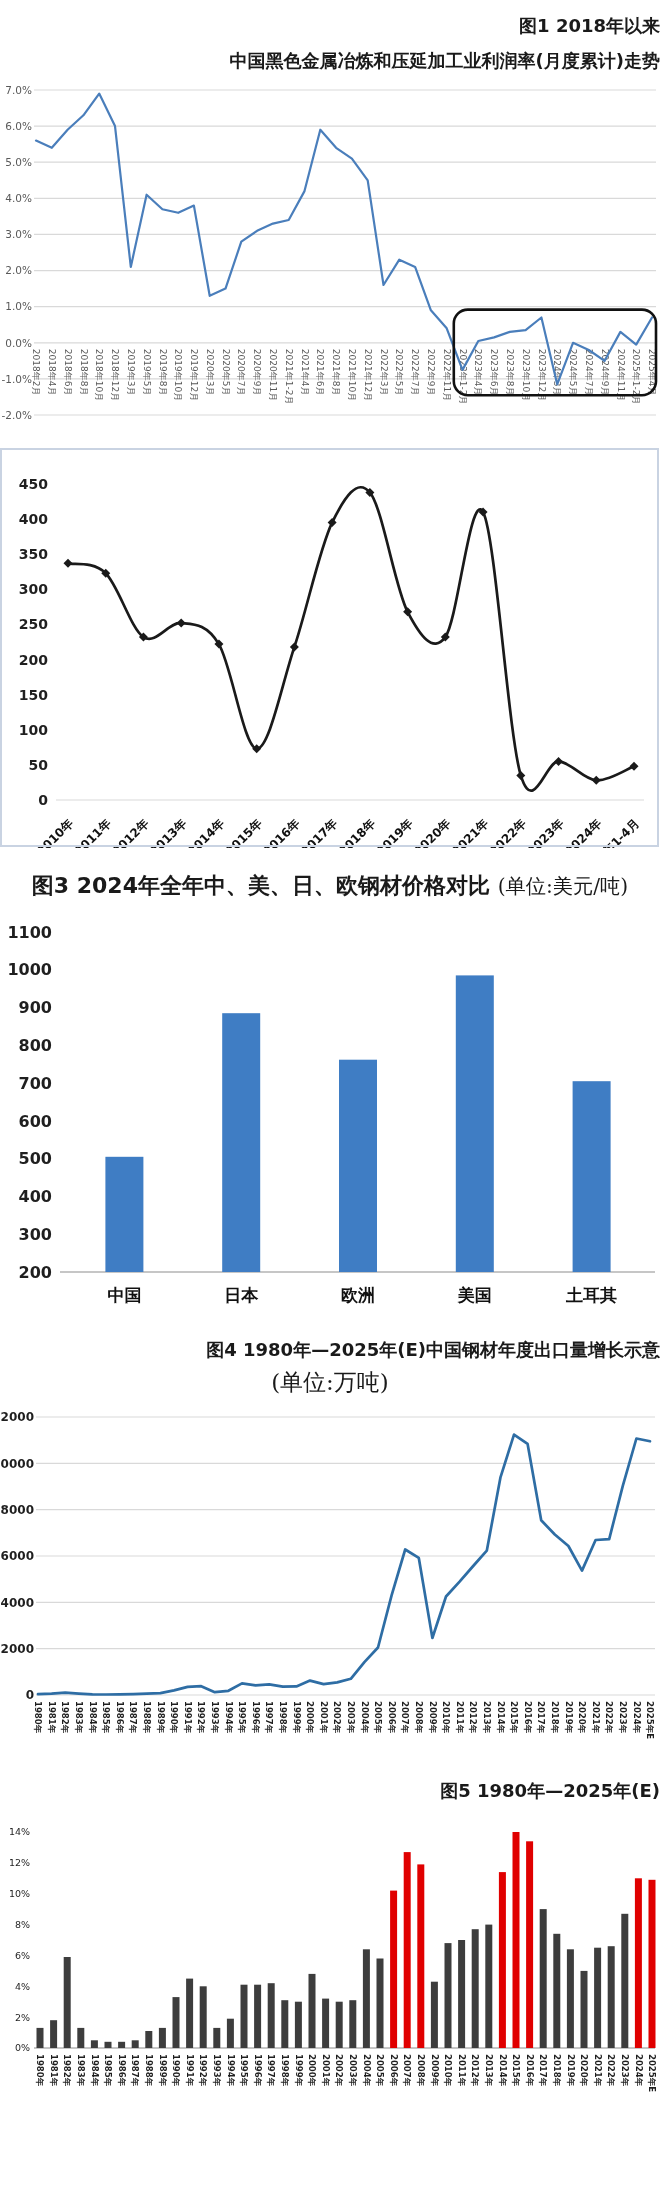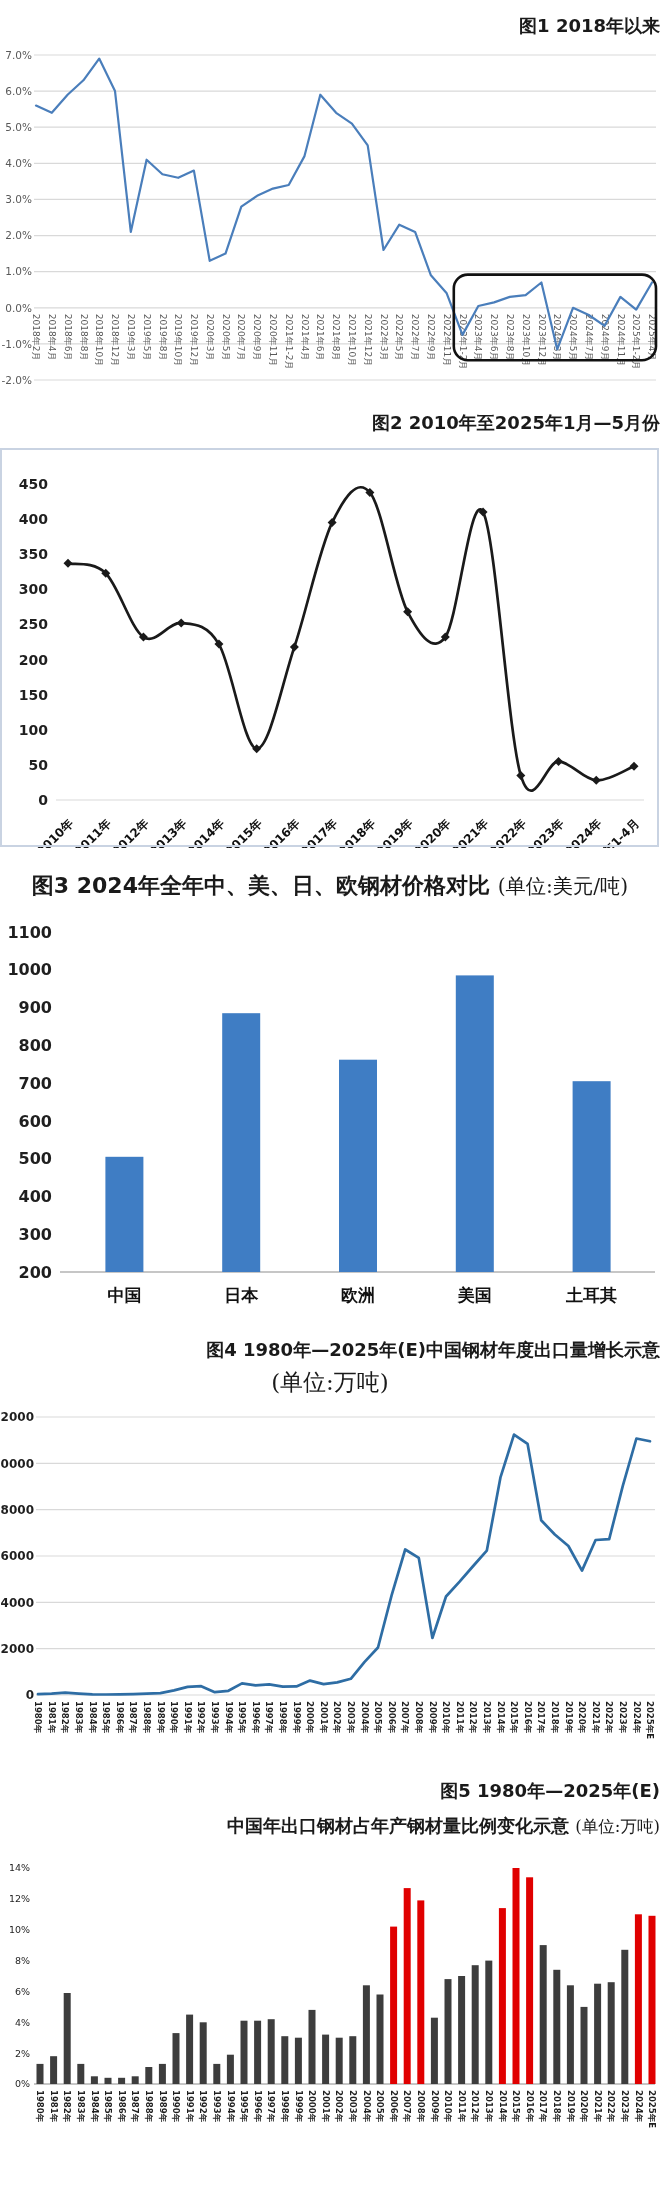"中国黑色金属冶炼和压延加工业利润率(月度累计)走势" div.t { html: none -> <div>中国黑色金属冶炼和压延加工业利润率(月度累计)走势</div> }
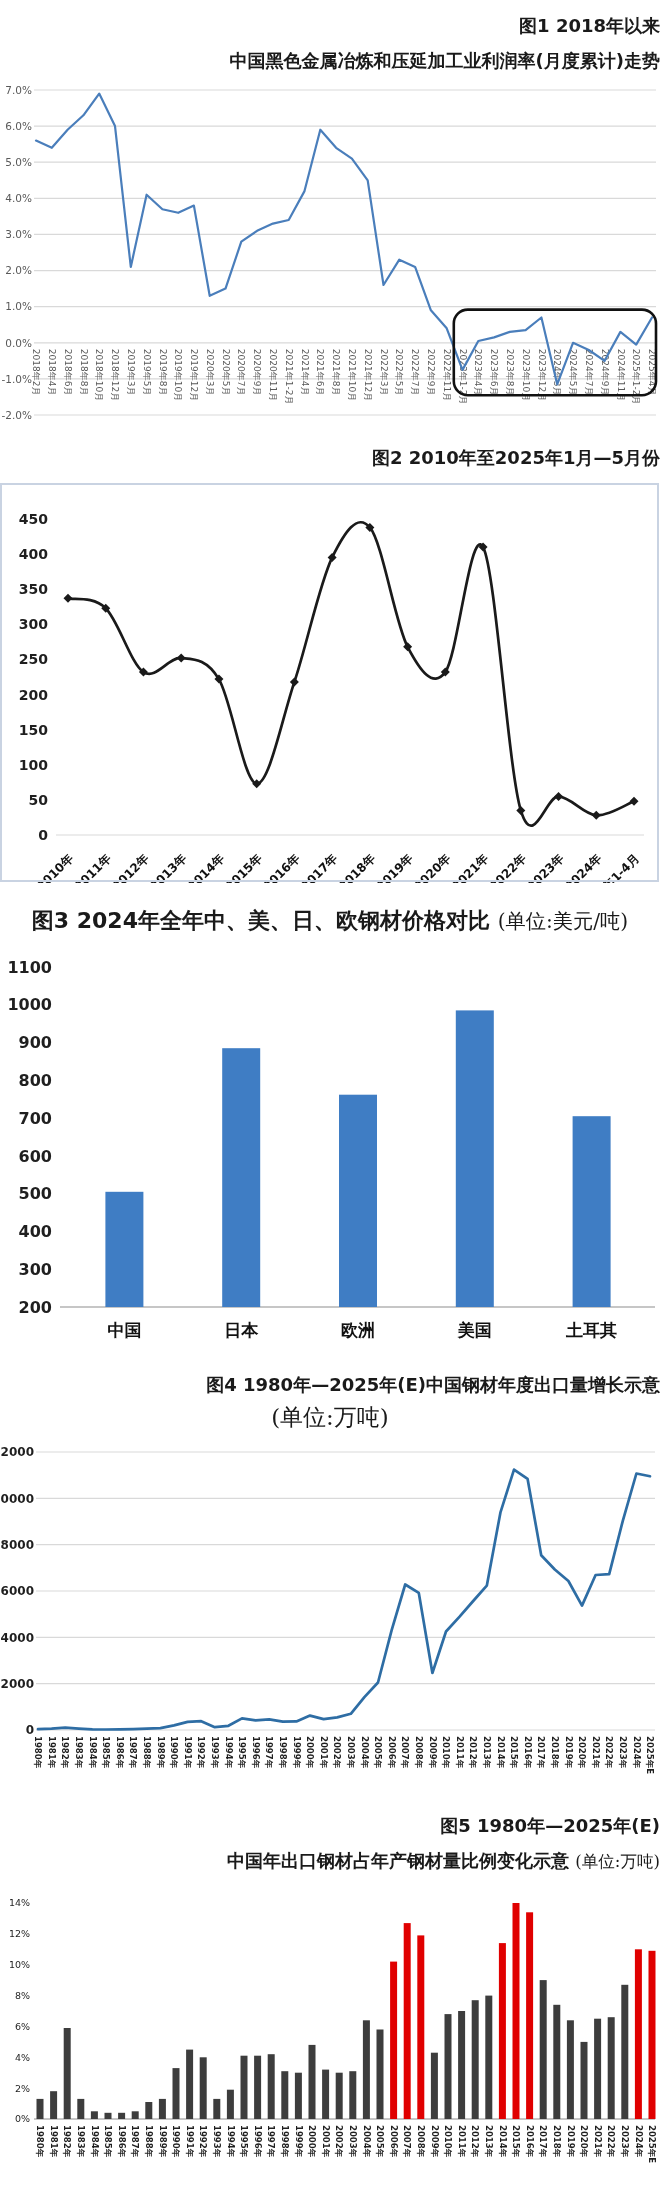"图2 2010年至2025年1月—5月份" div.t { html: <div>图2 2010年至2025年1月—5月份</div> -> none }
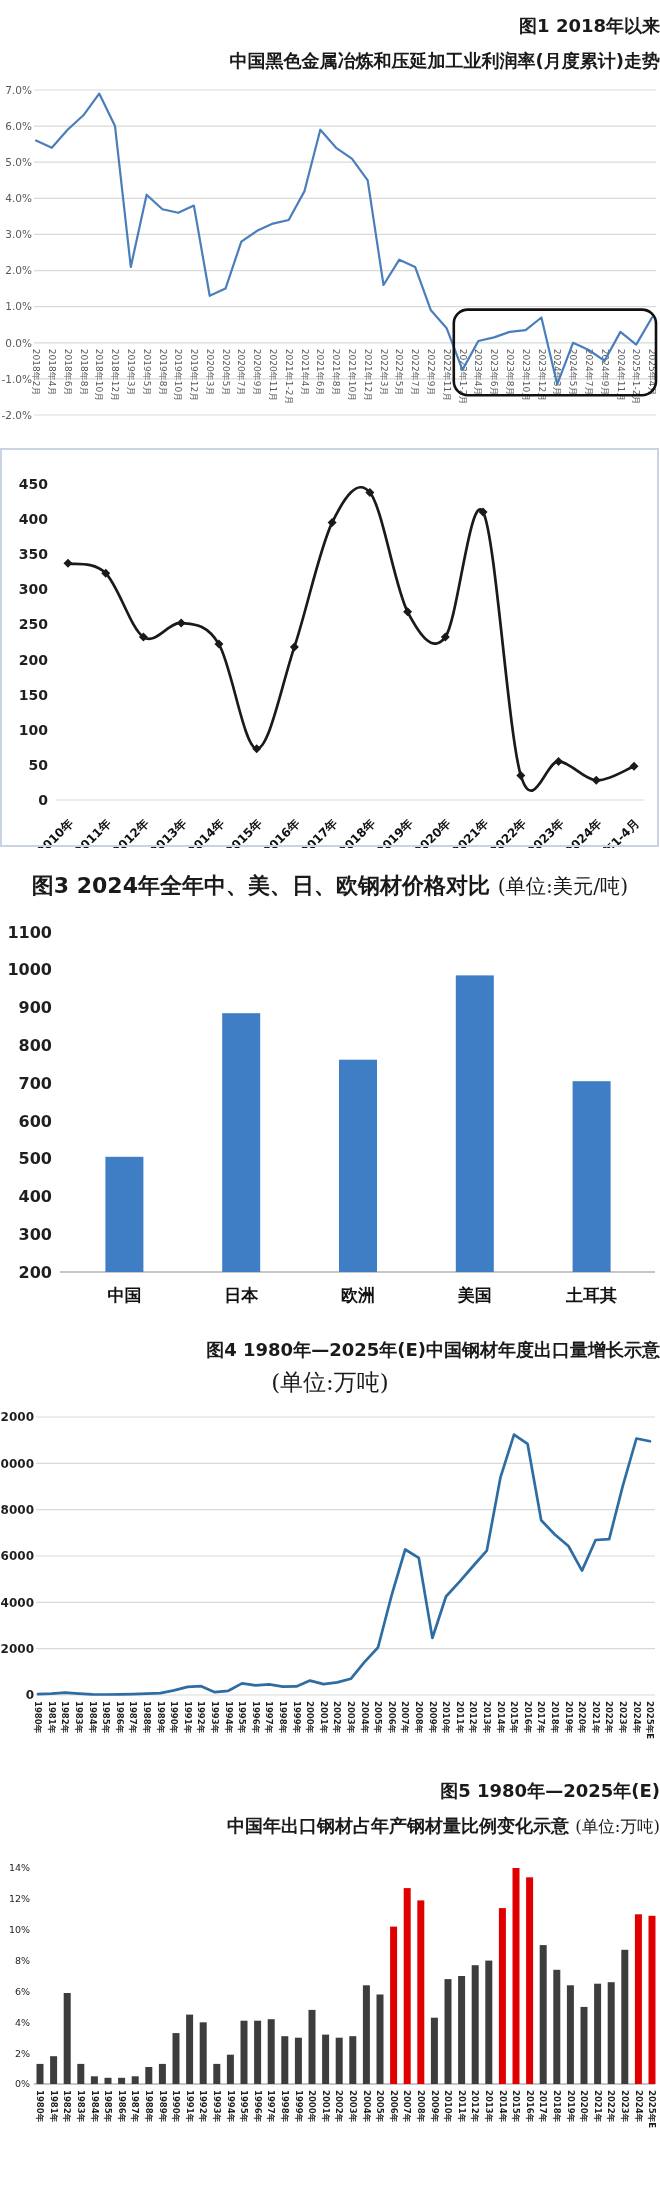"中国年出口钢材占年产钢材量比例变化示意 (单位:万吨)" div.t { html: <div><span>中国年出口钢材占年产钢材量比例变化示意</span> <span>(单位:万吨)</span></div> -> none }
